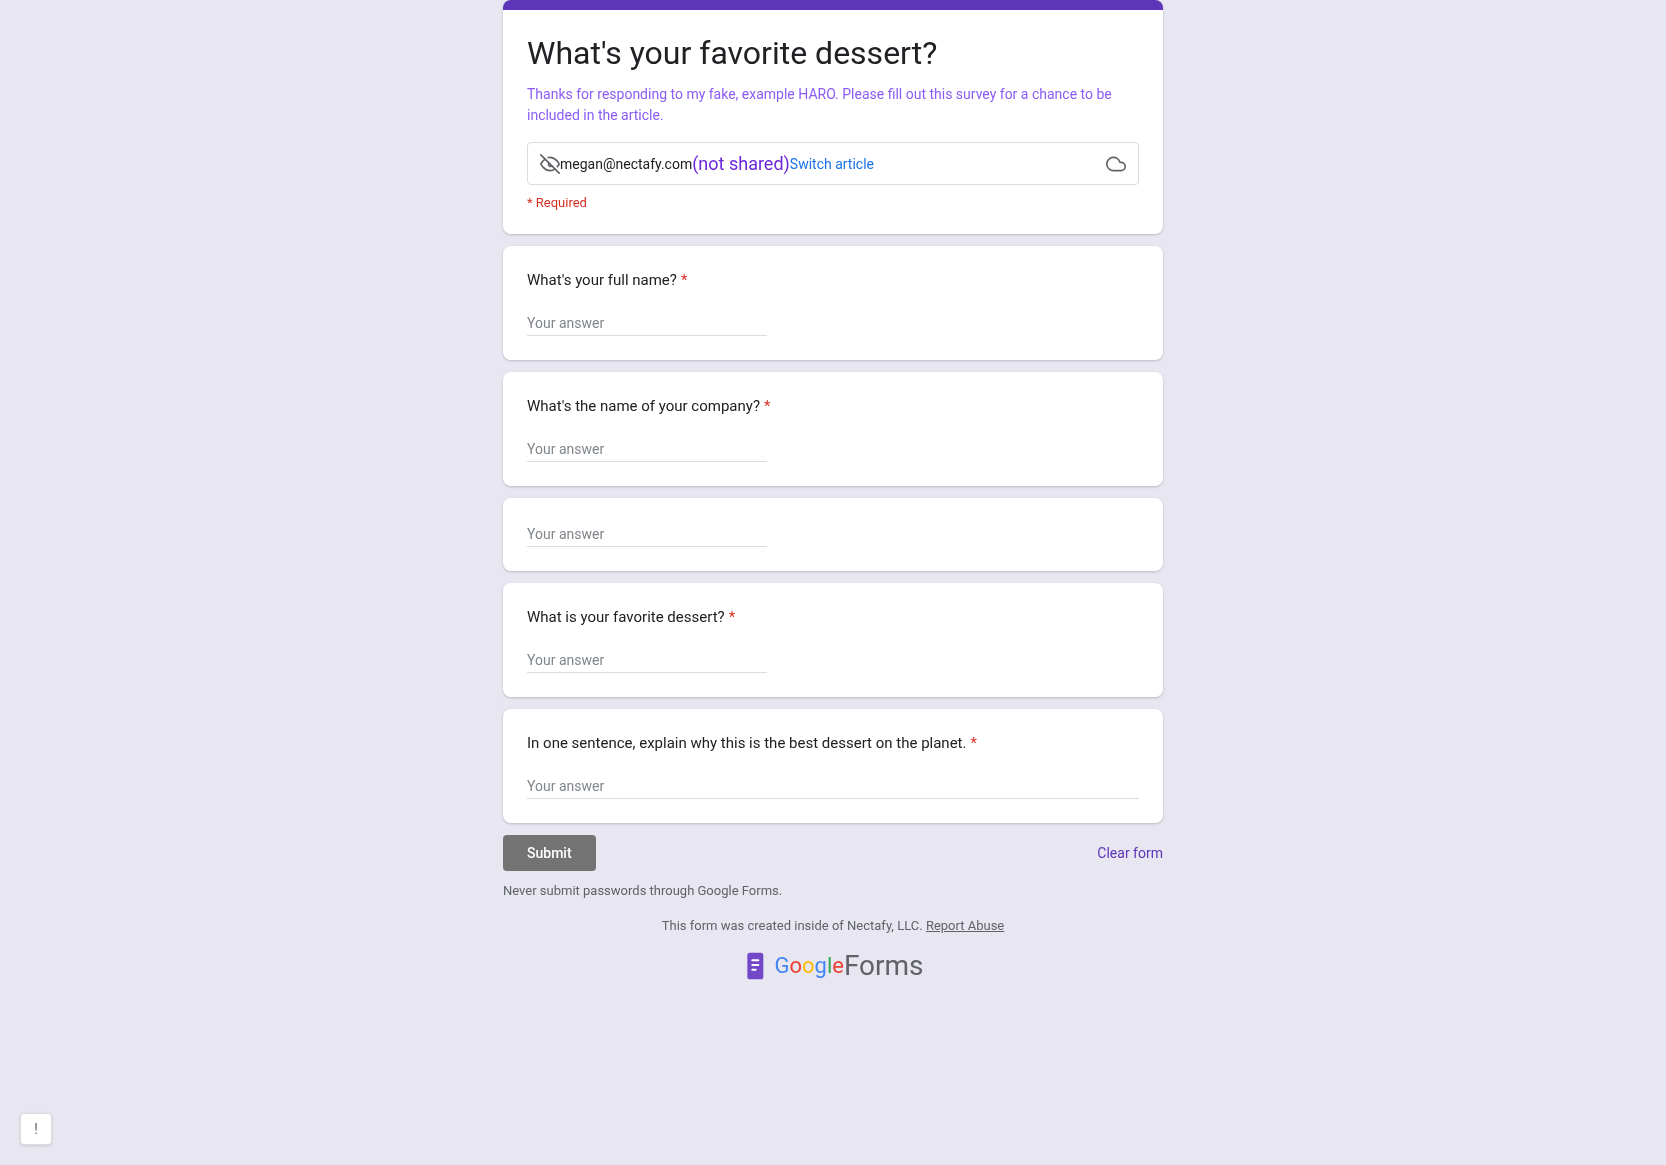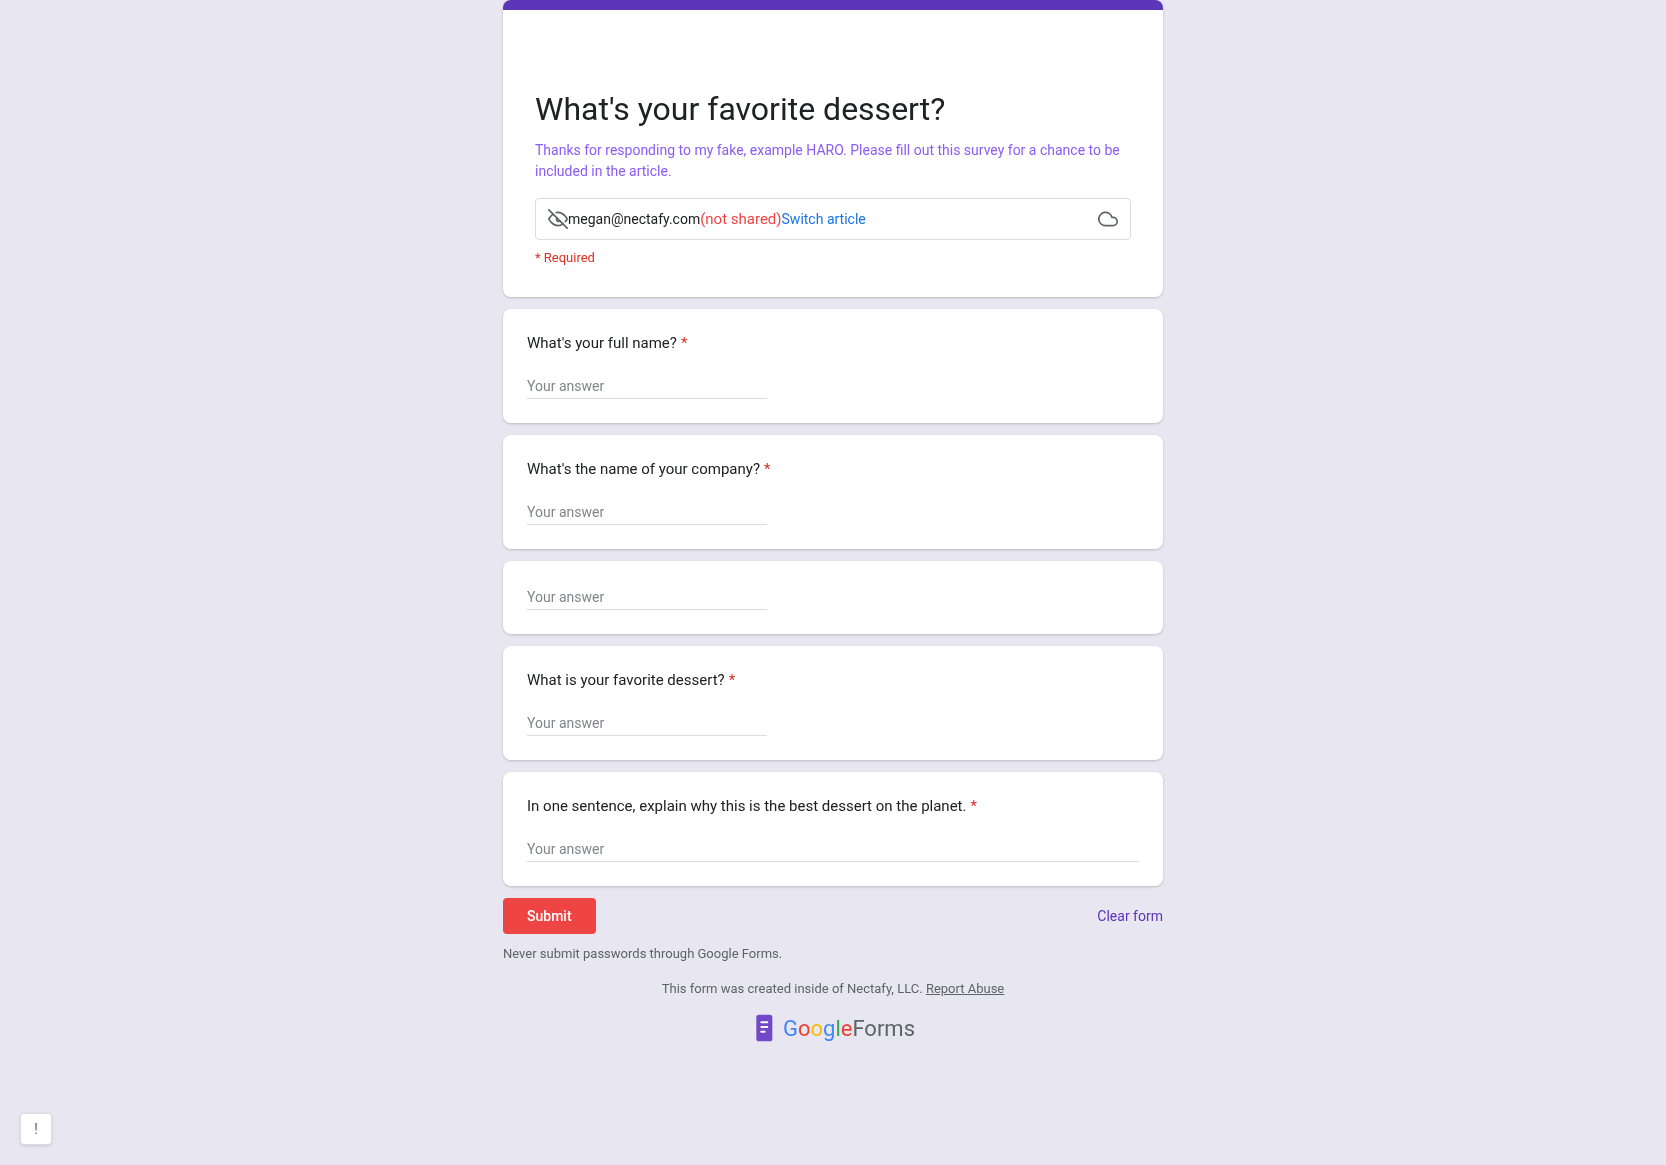"What's your favorite dessert?" .form-header-content { margin-top: 48px -> none; padding: 32px -> 24px }
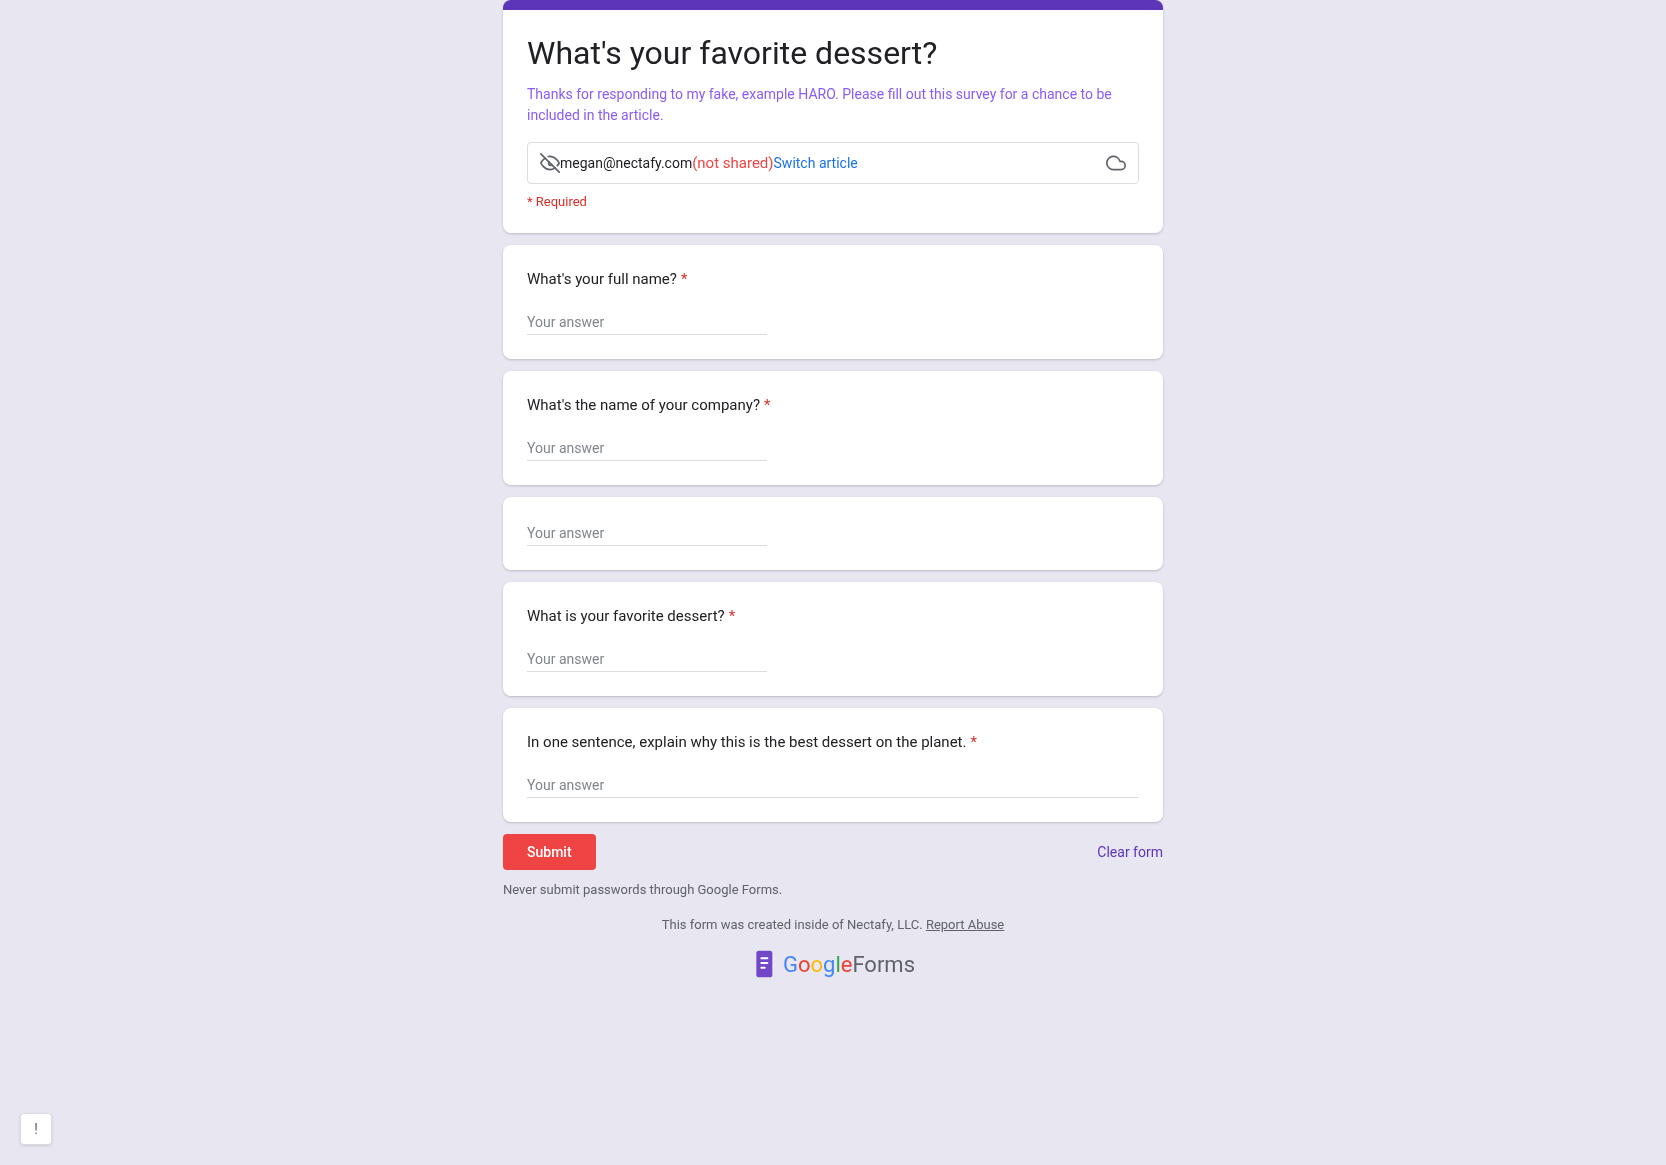"(not shared)" .account-not-shared { color: #ef4444 -> #6d28d9; font-size: 15px -> 18px }
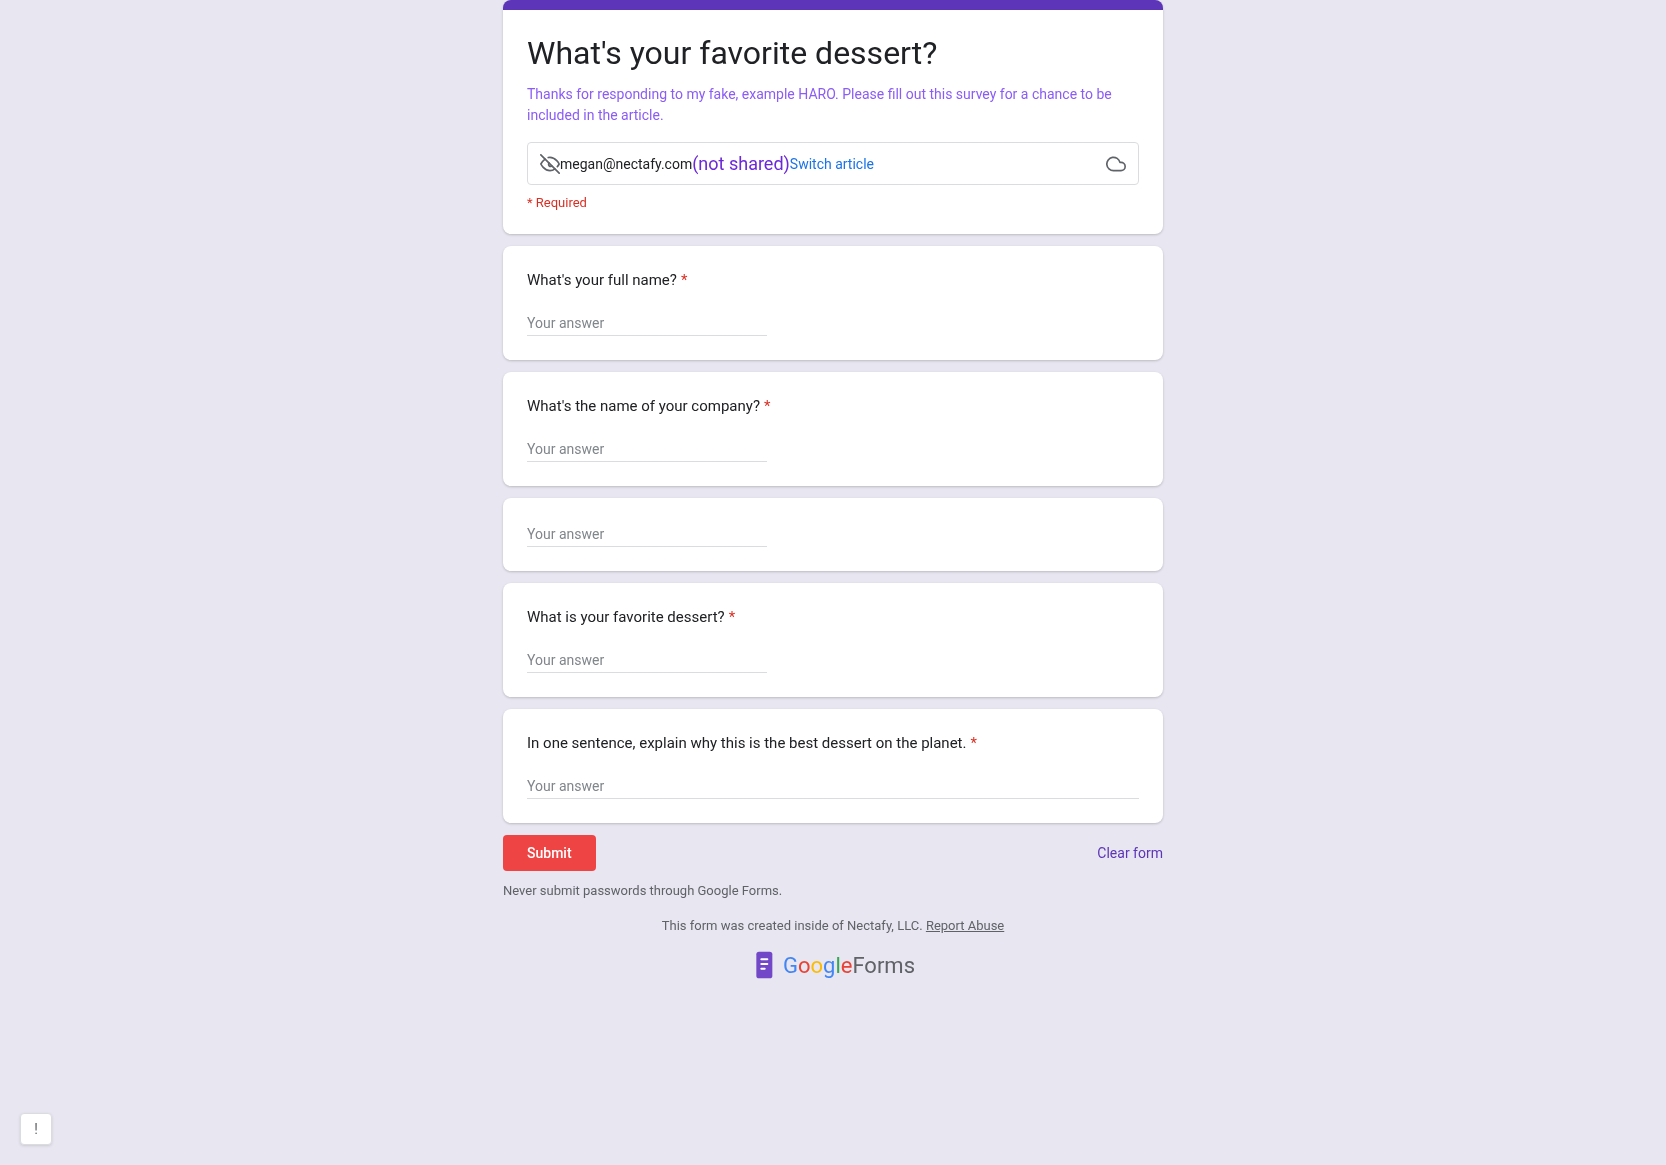"Submit" .submit-button { background-color: #ef4444 -> #737373 }
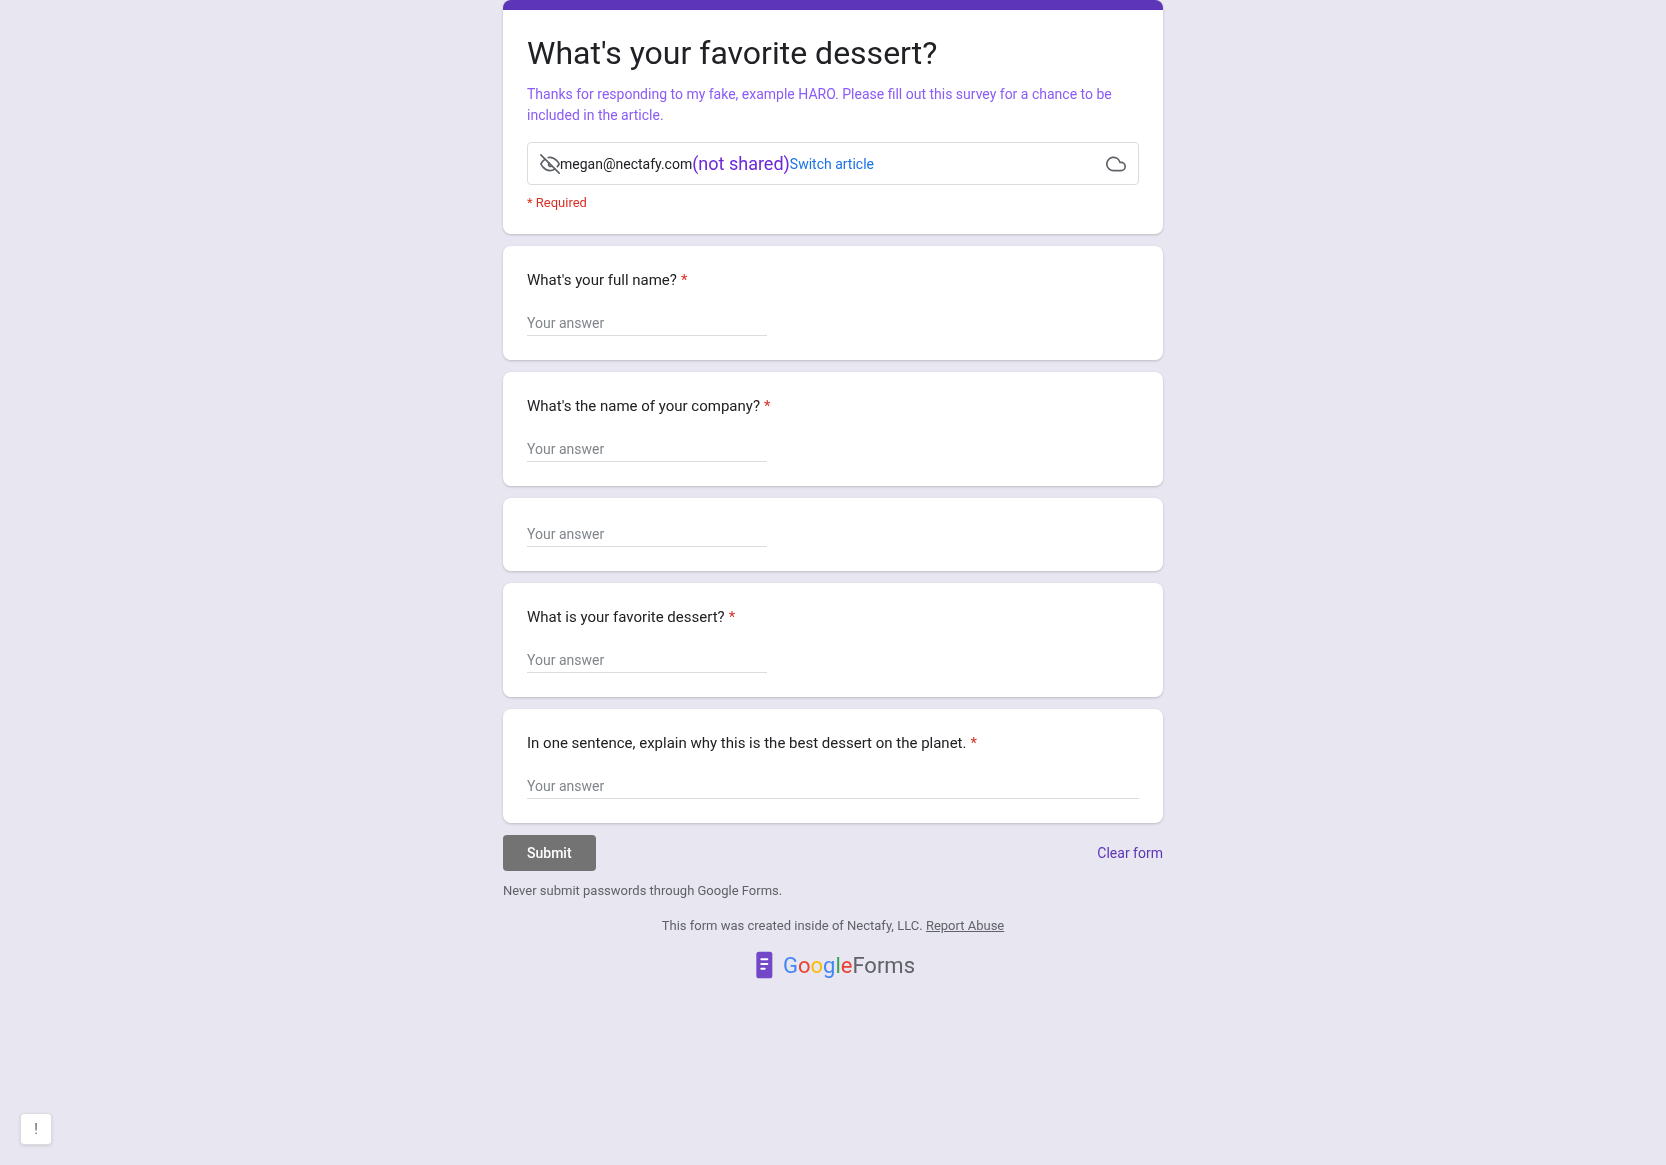"Forms" .forms-text { font-size: 22px -> 28px }
